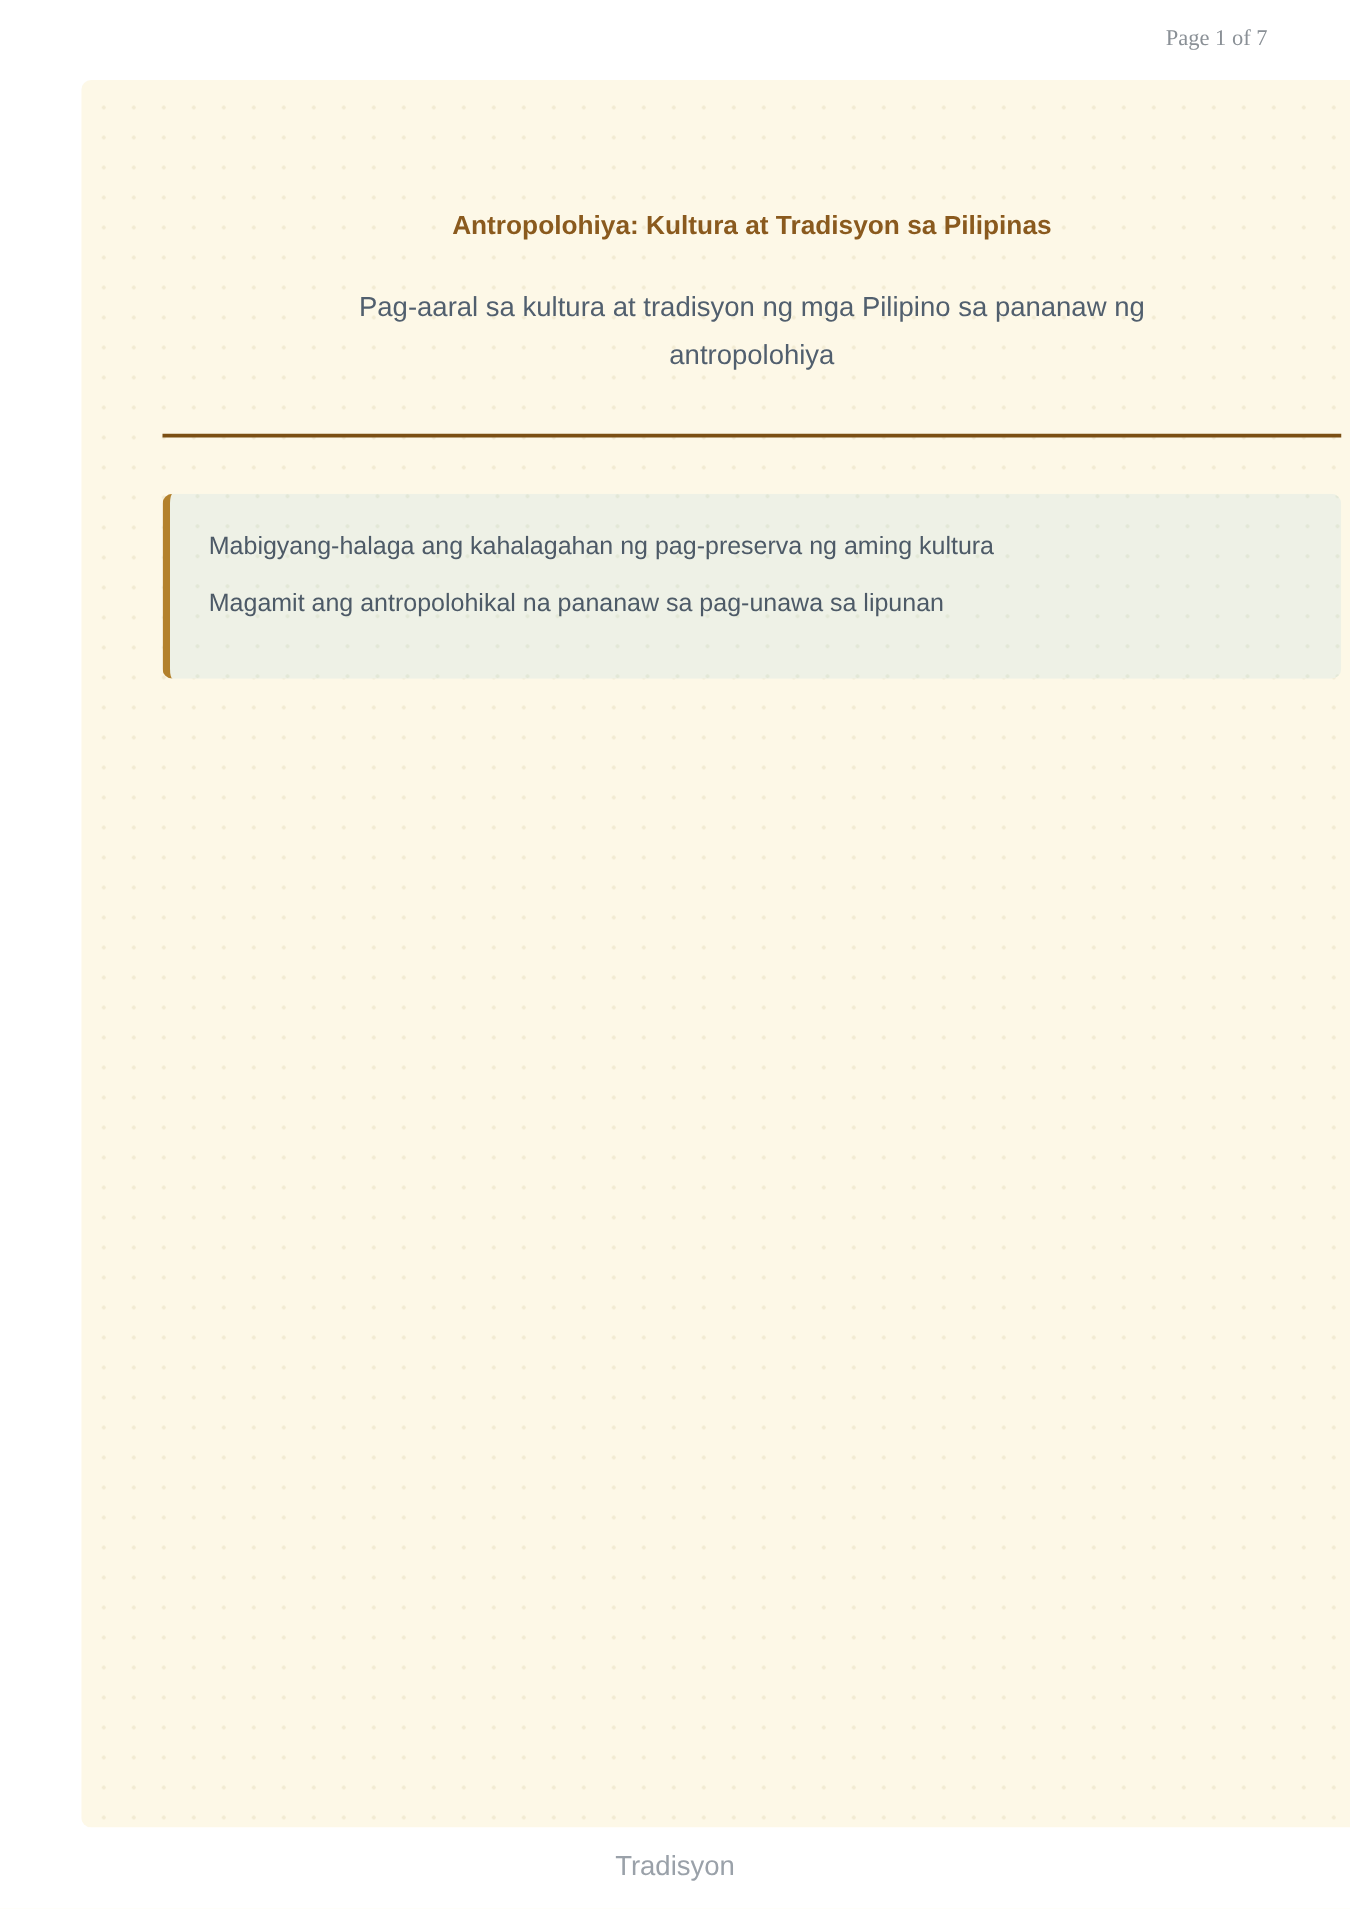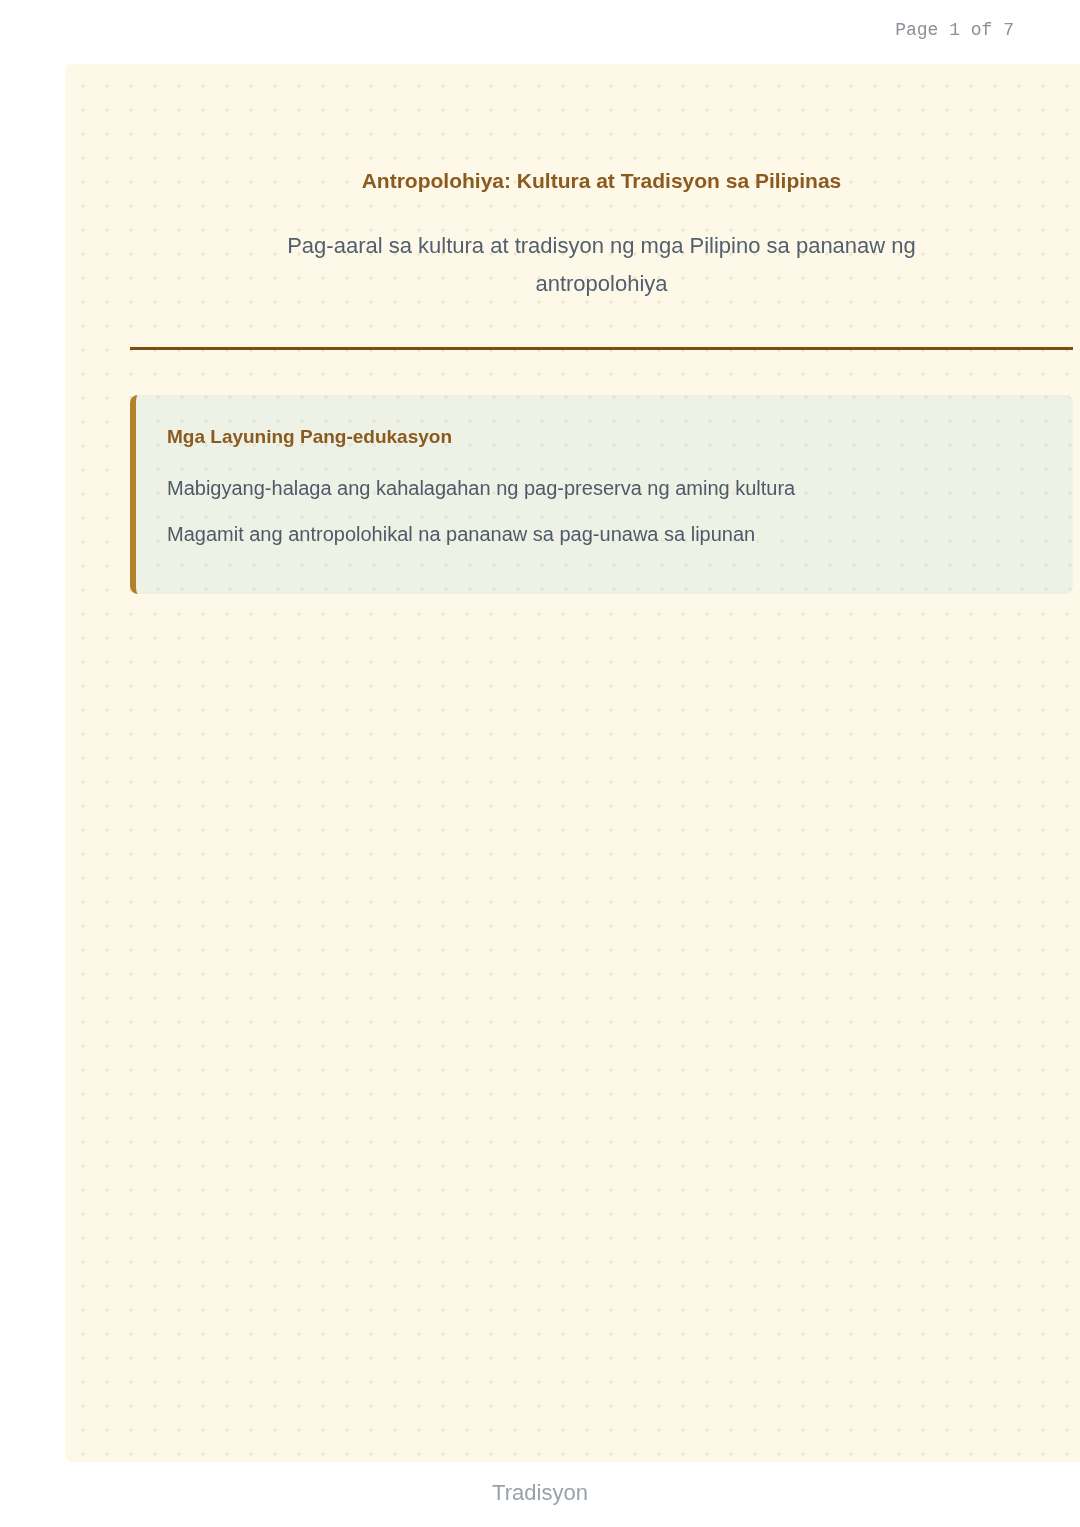"Page 1 of 7" .page-indicator { font-family: Liberation Mono, monospace -> Liberation Serif, serif }
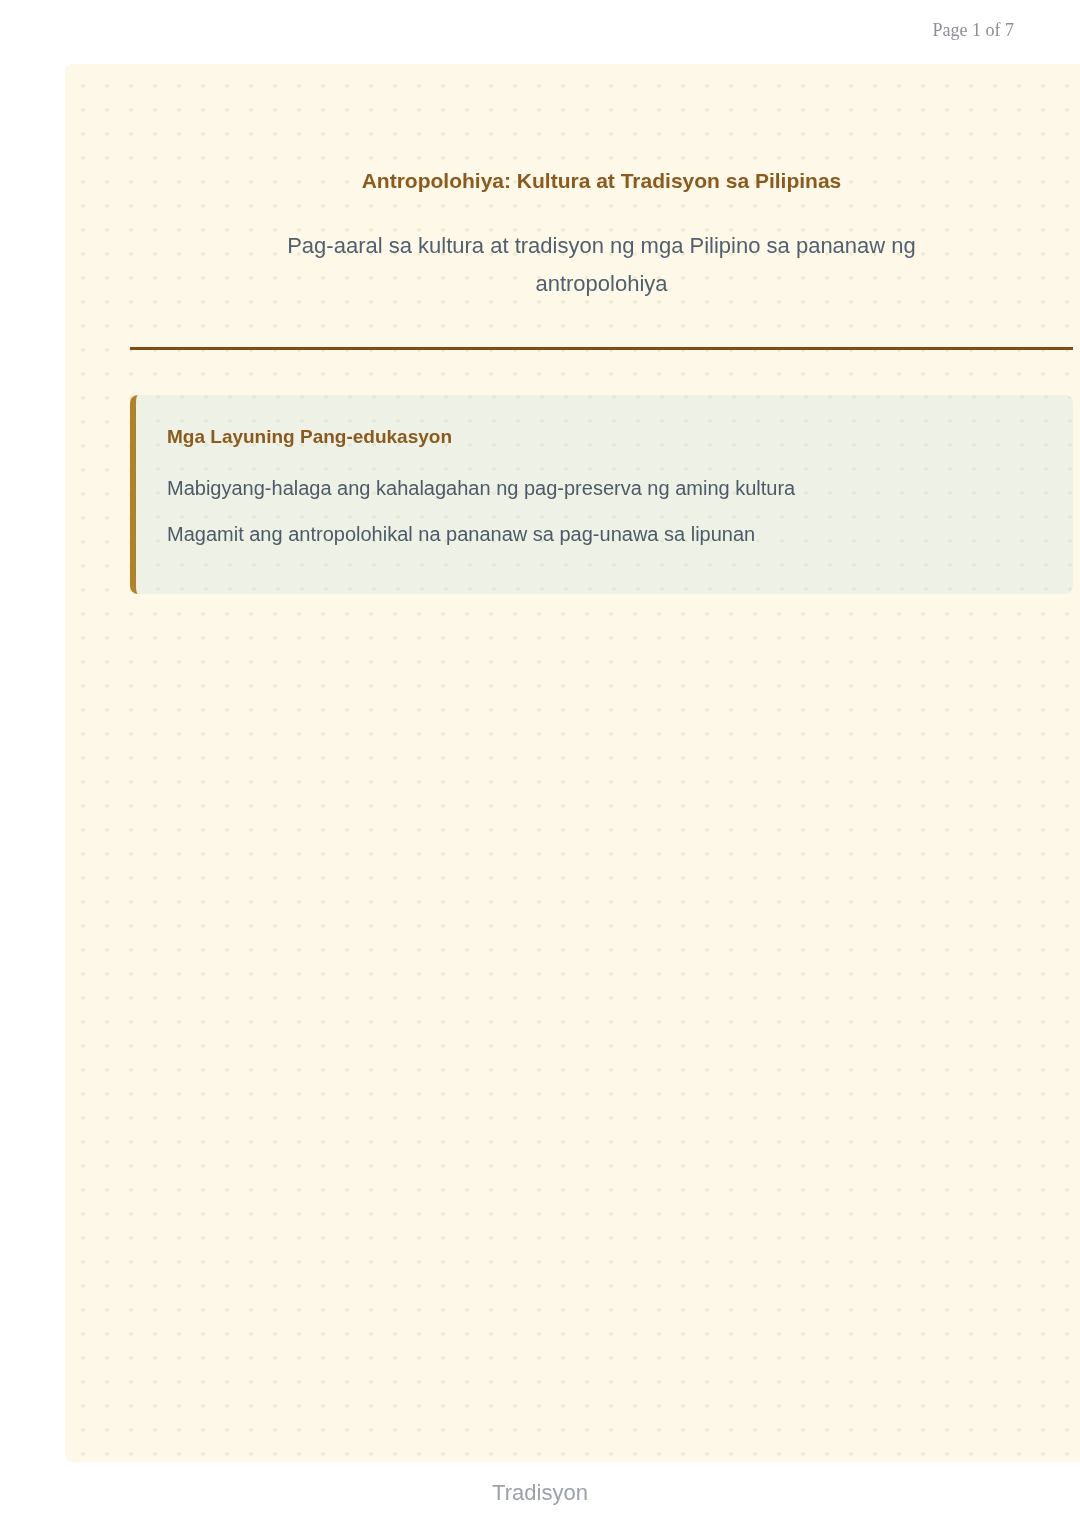"Mga Layuning Pang-edukasyon" h2.objectives-heading { html: <h2>Mga Layuning Pang-edukasyon</h2> -> none }
